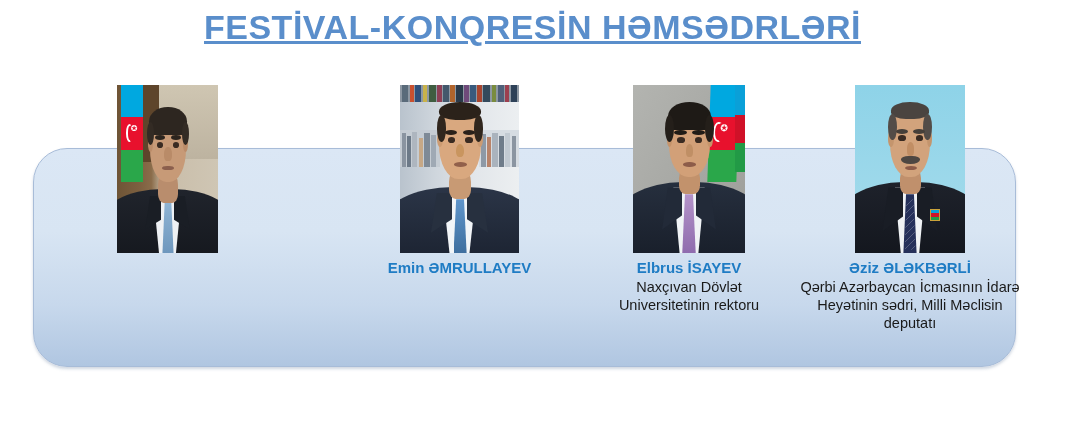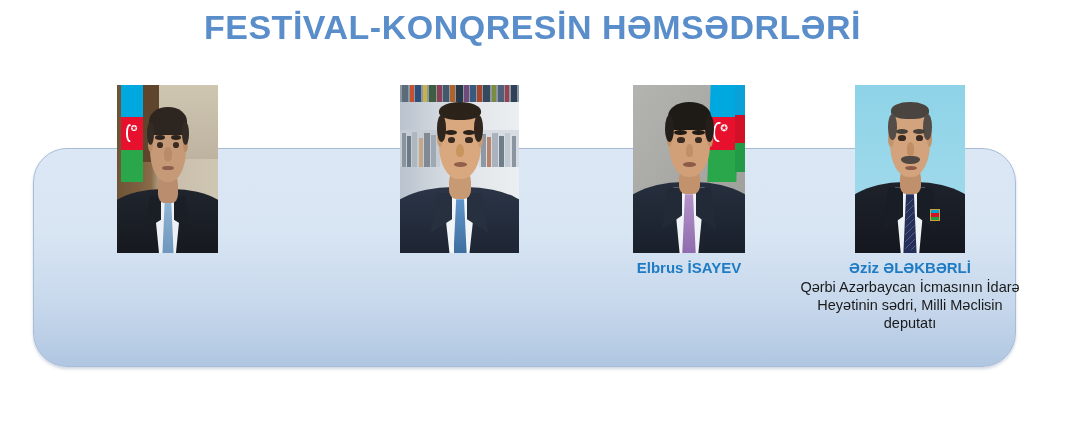"FESTİVAL-KONQRESİN HƏMSƏDRLƏRİ" #page-title { text-decoration: none -> underline }
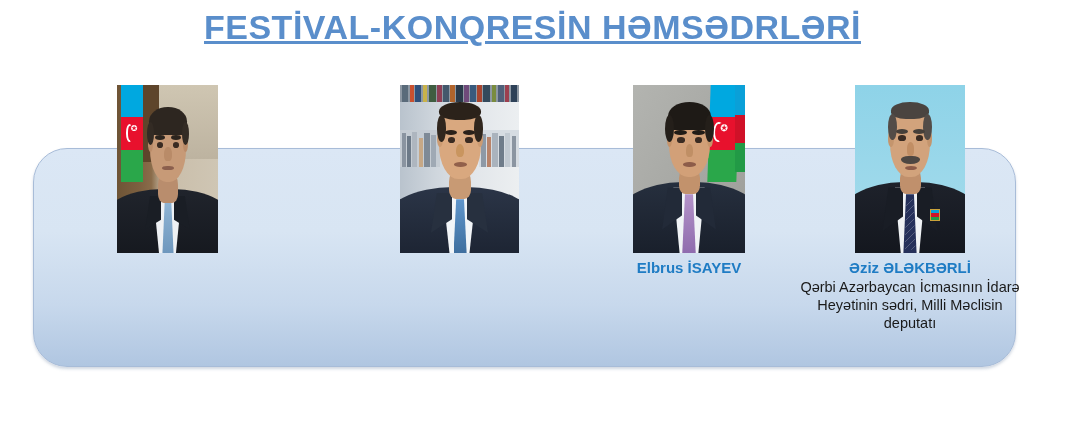"Emin ƏMRULLAYEV" div.card-name { html: none -> <div>Emin ƏMRULLAYEV</div> }
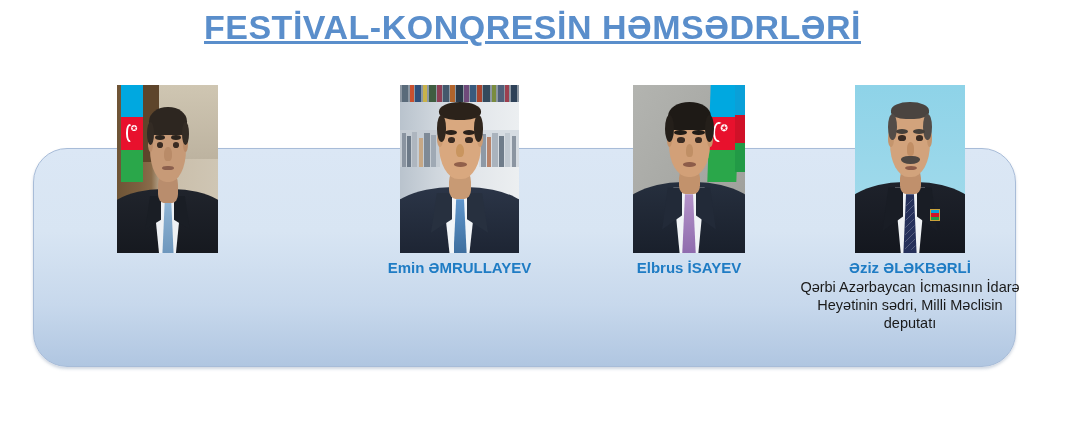"Naxçıvan Dövlət Universitetinin rektoru" div.card-role { html: none -> <div>Naxçıvan Dövlət Universitetinin rektoru</div> }
